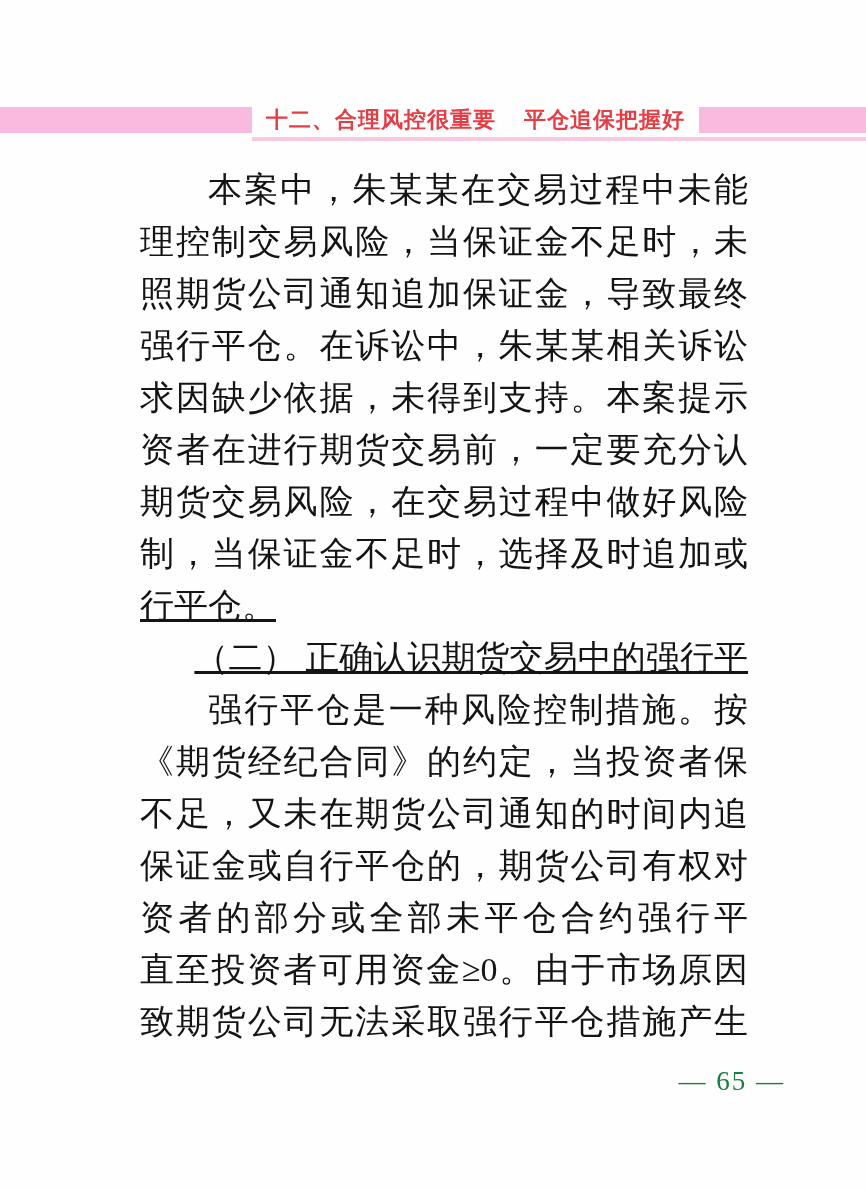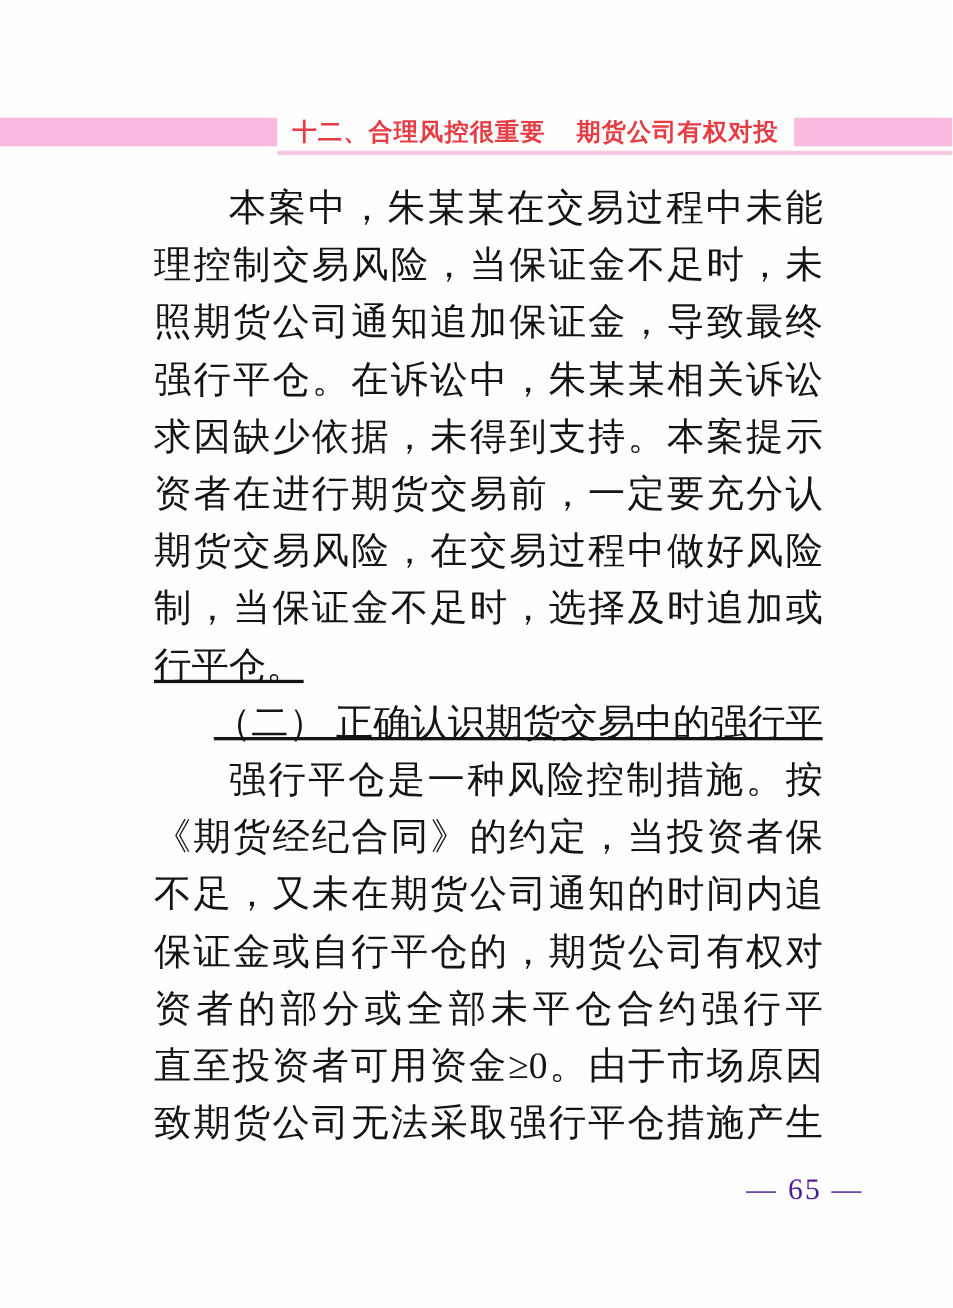"期货公司有权对投" span { text: 期货公司有权对投 -> 平仓追保把握好 }
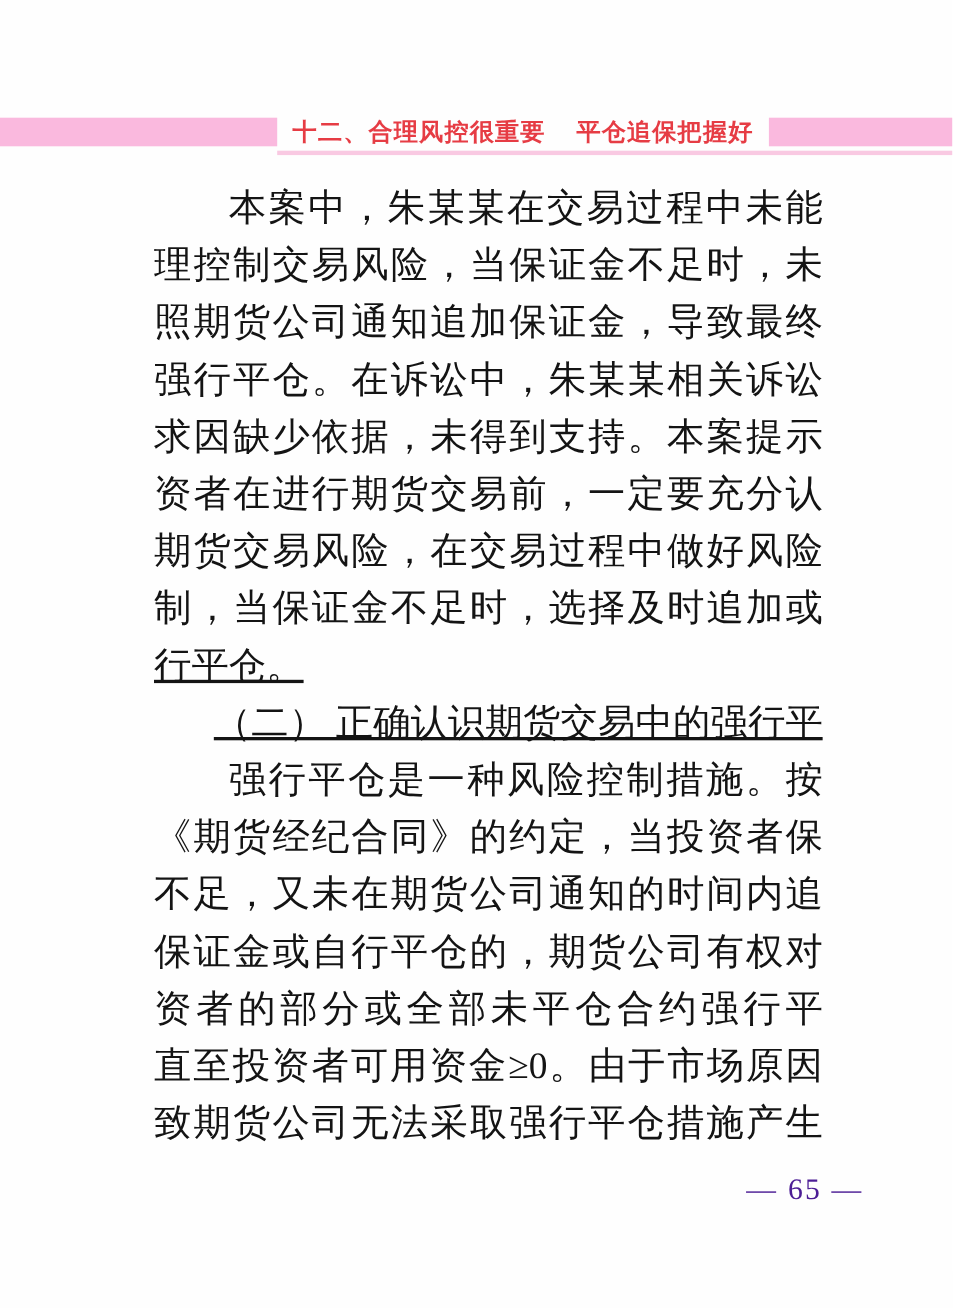"— 65 —" .page-number { color: #4c1d95 -> #15803d }
